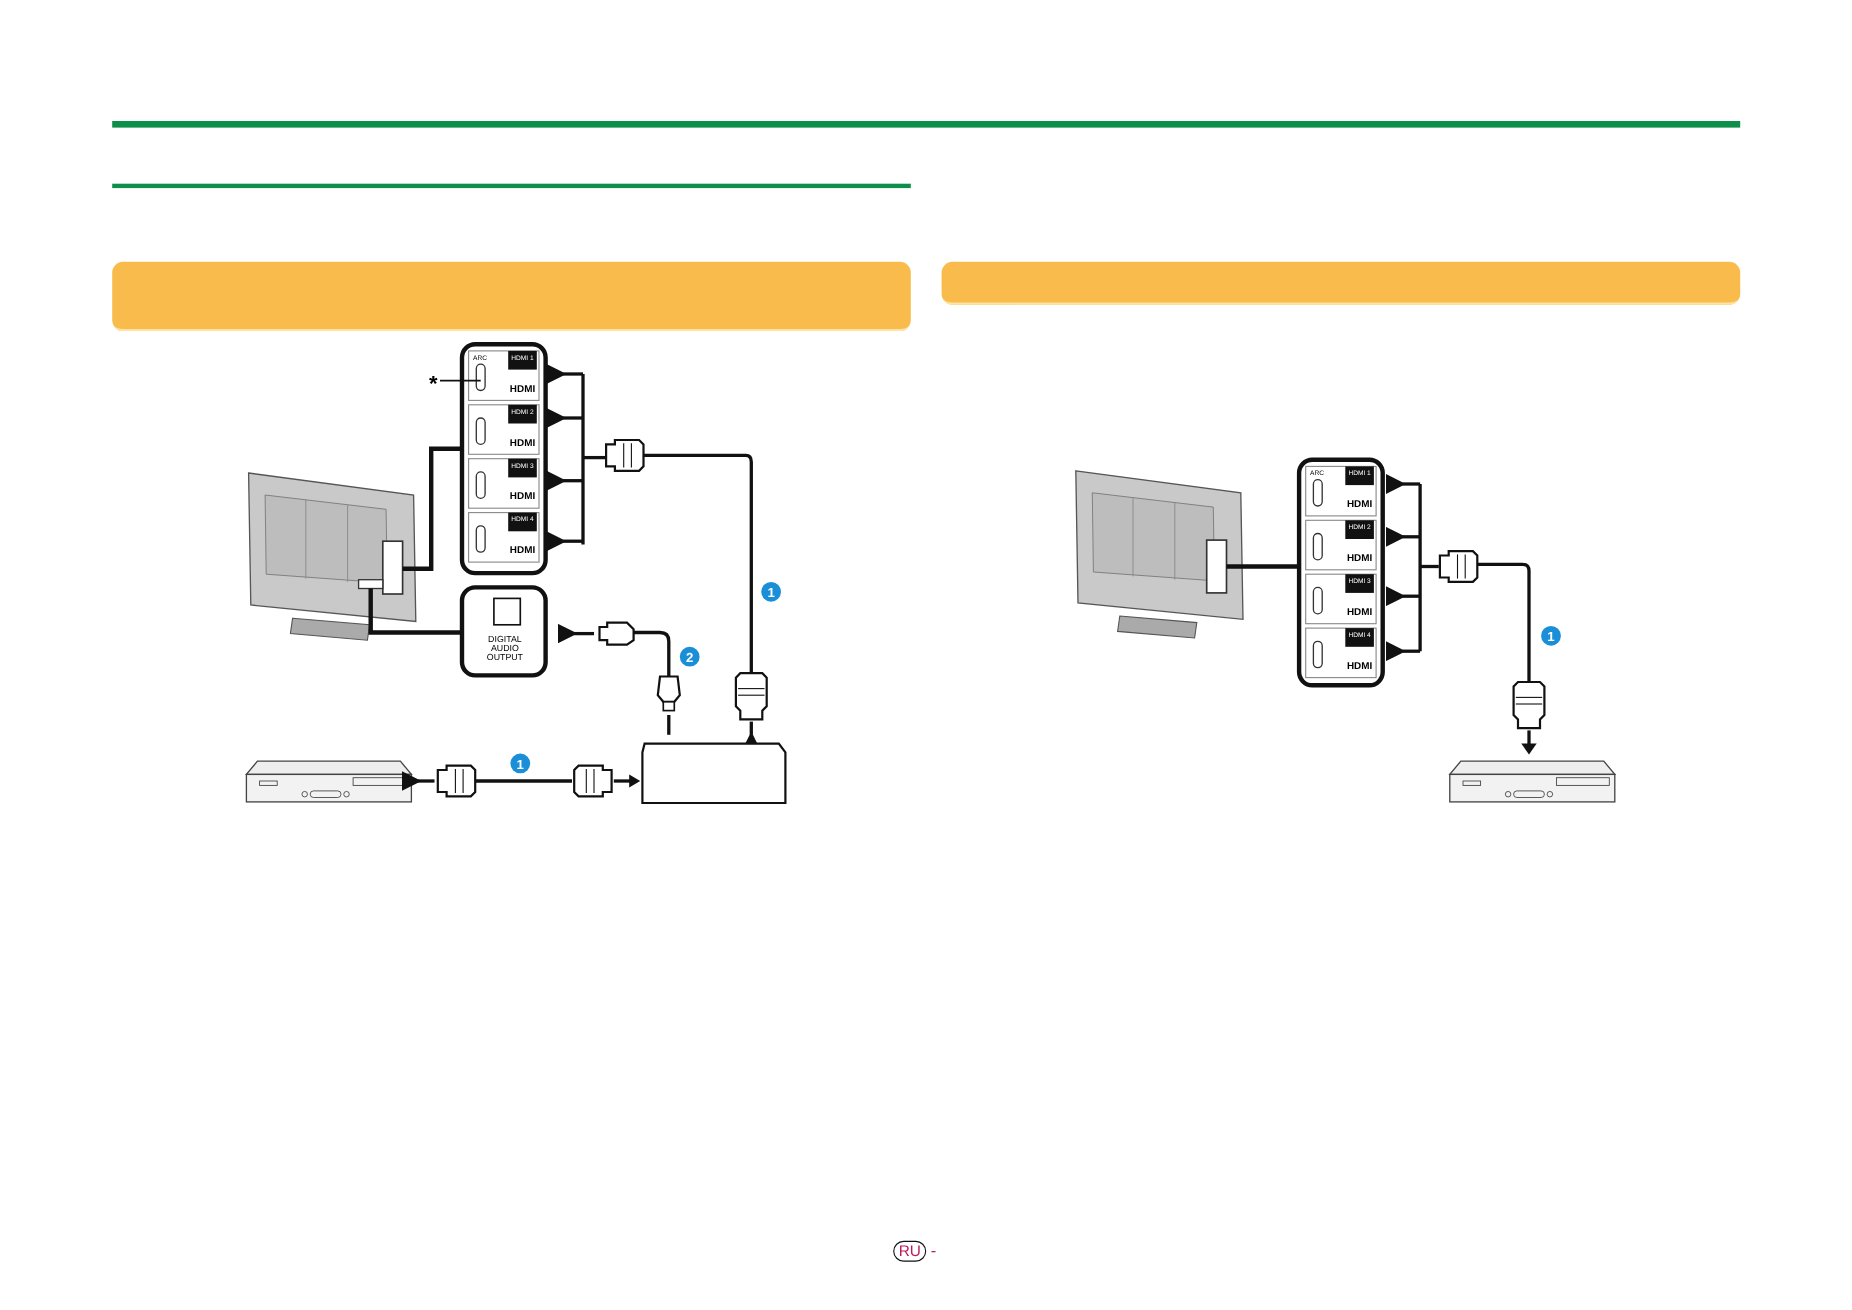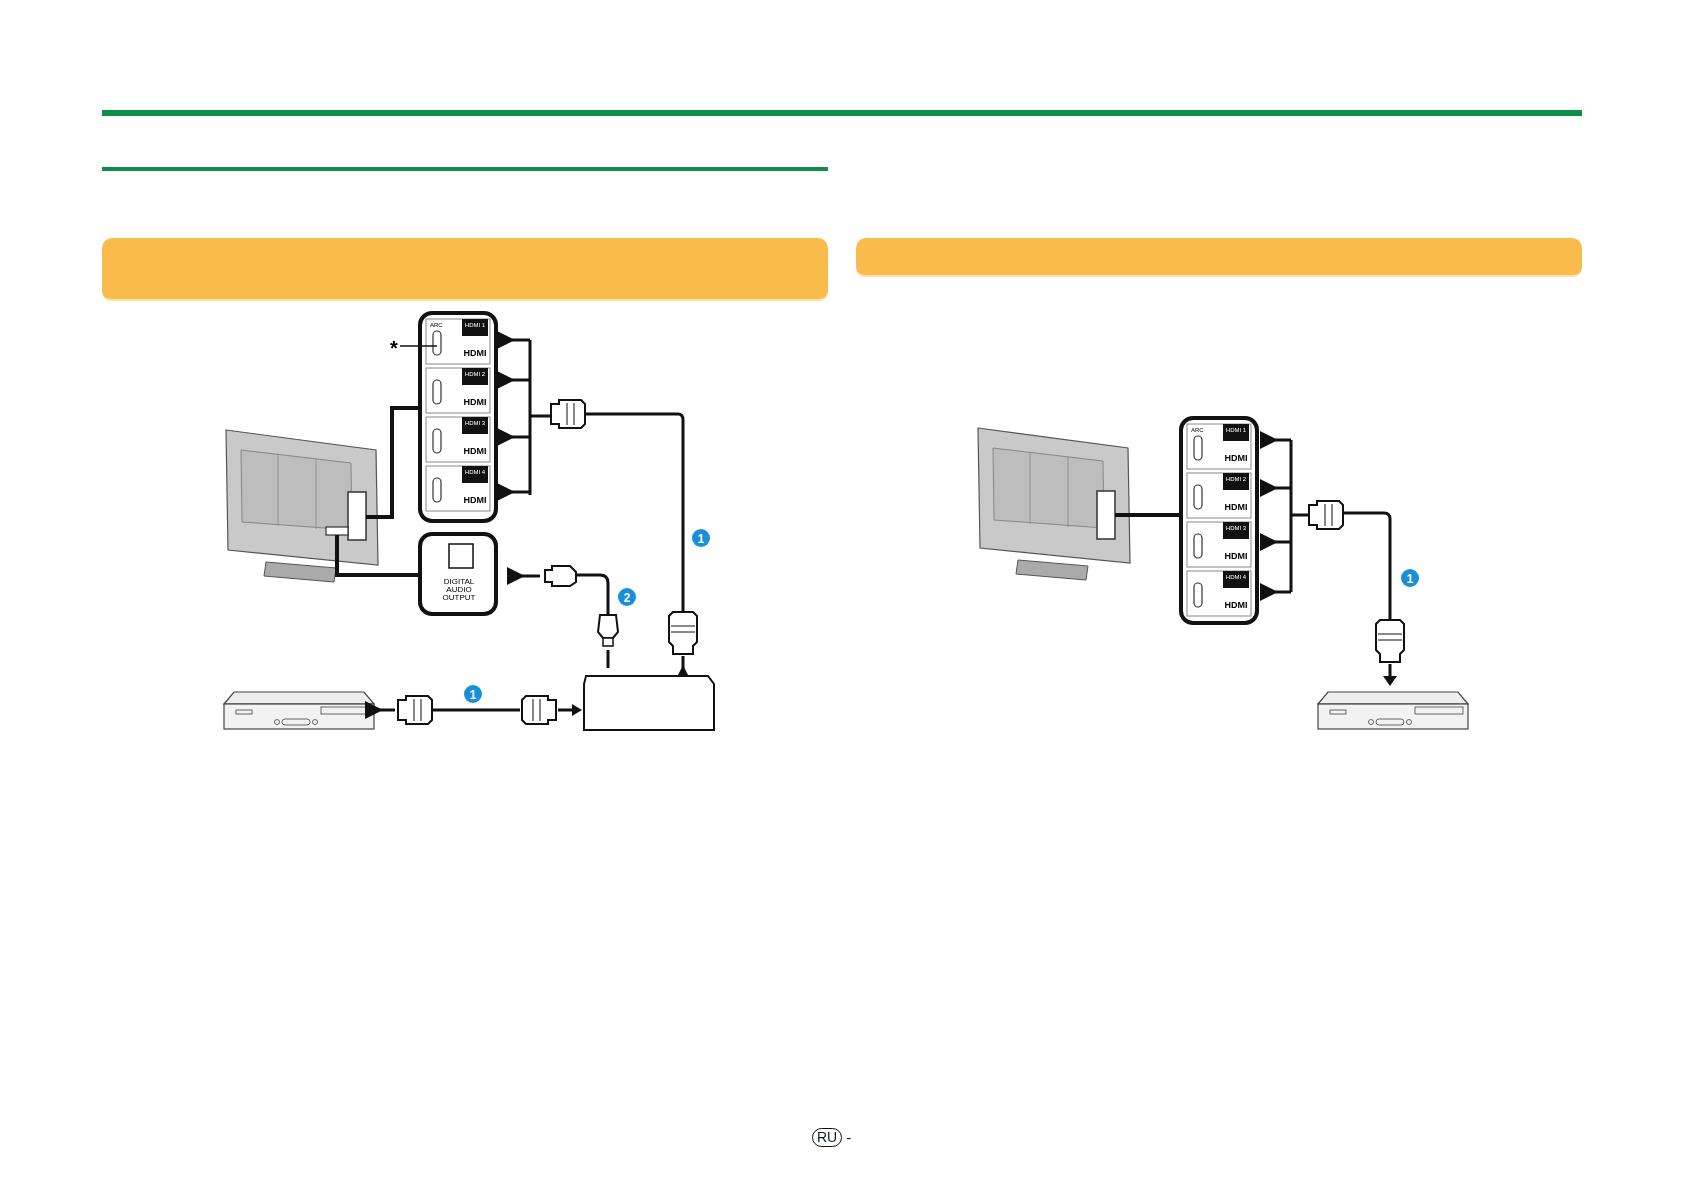"RU" .footer { color: #0f172a -> #be185d }
